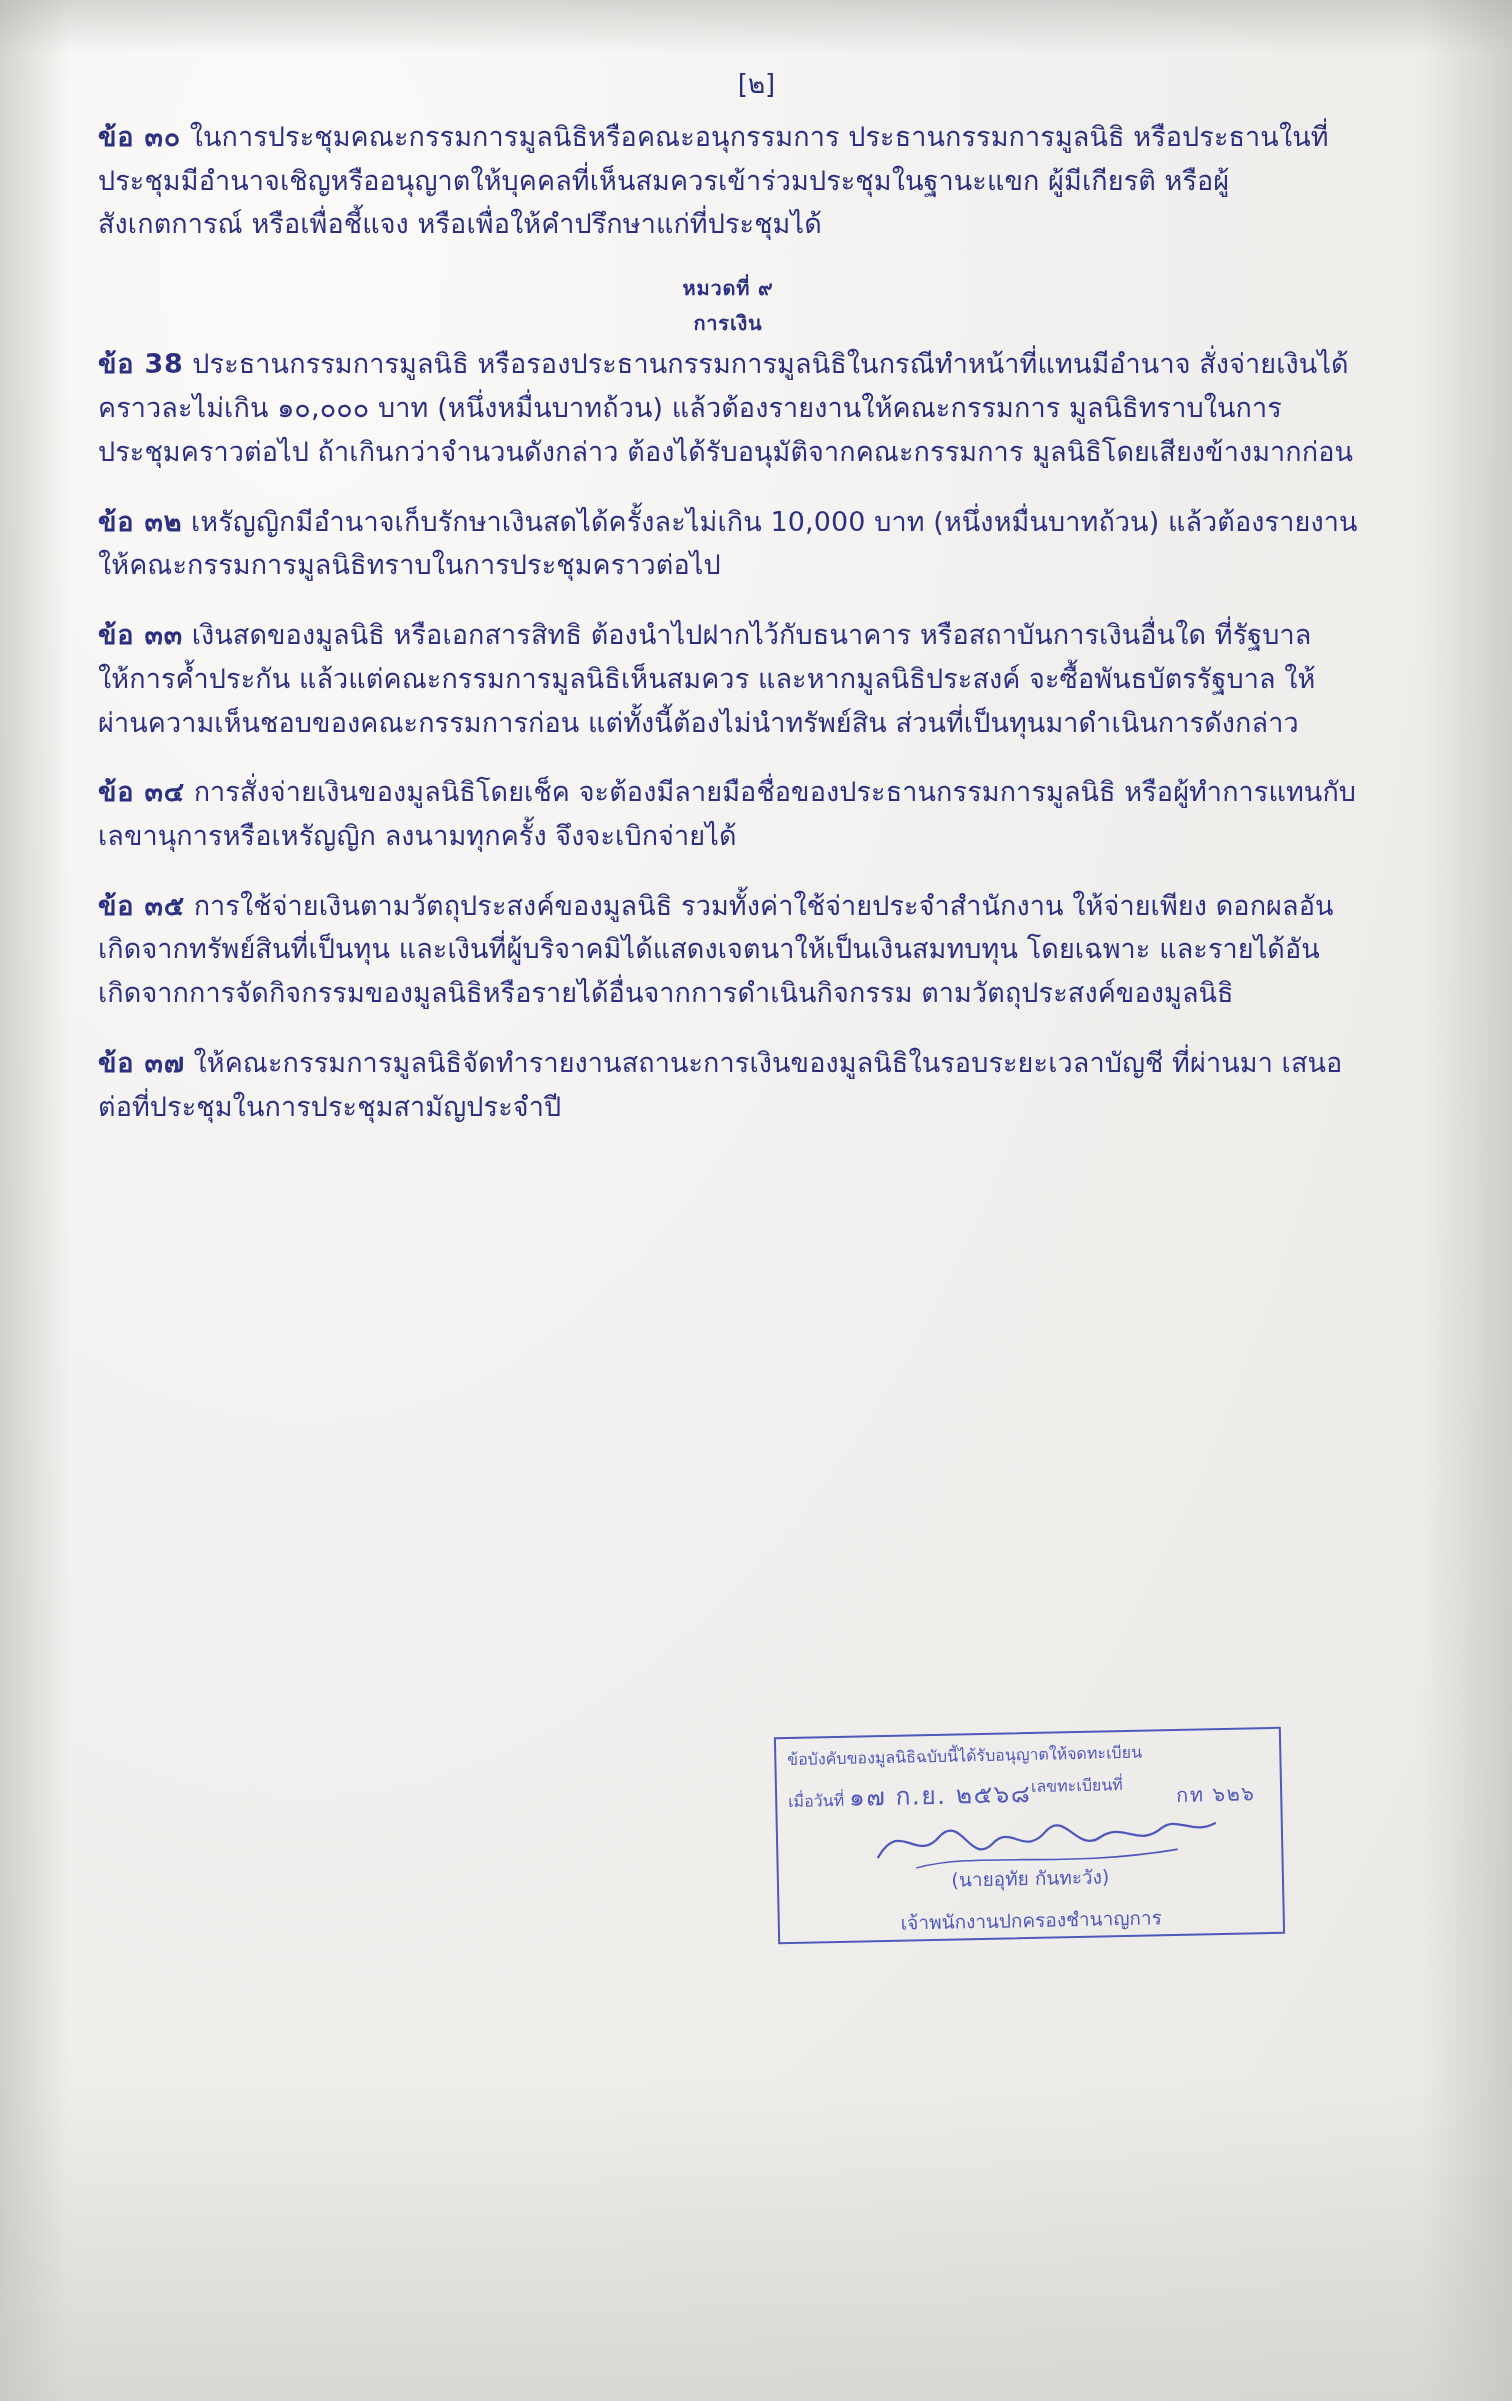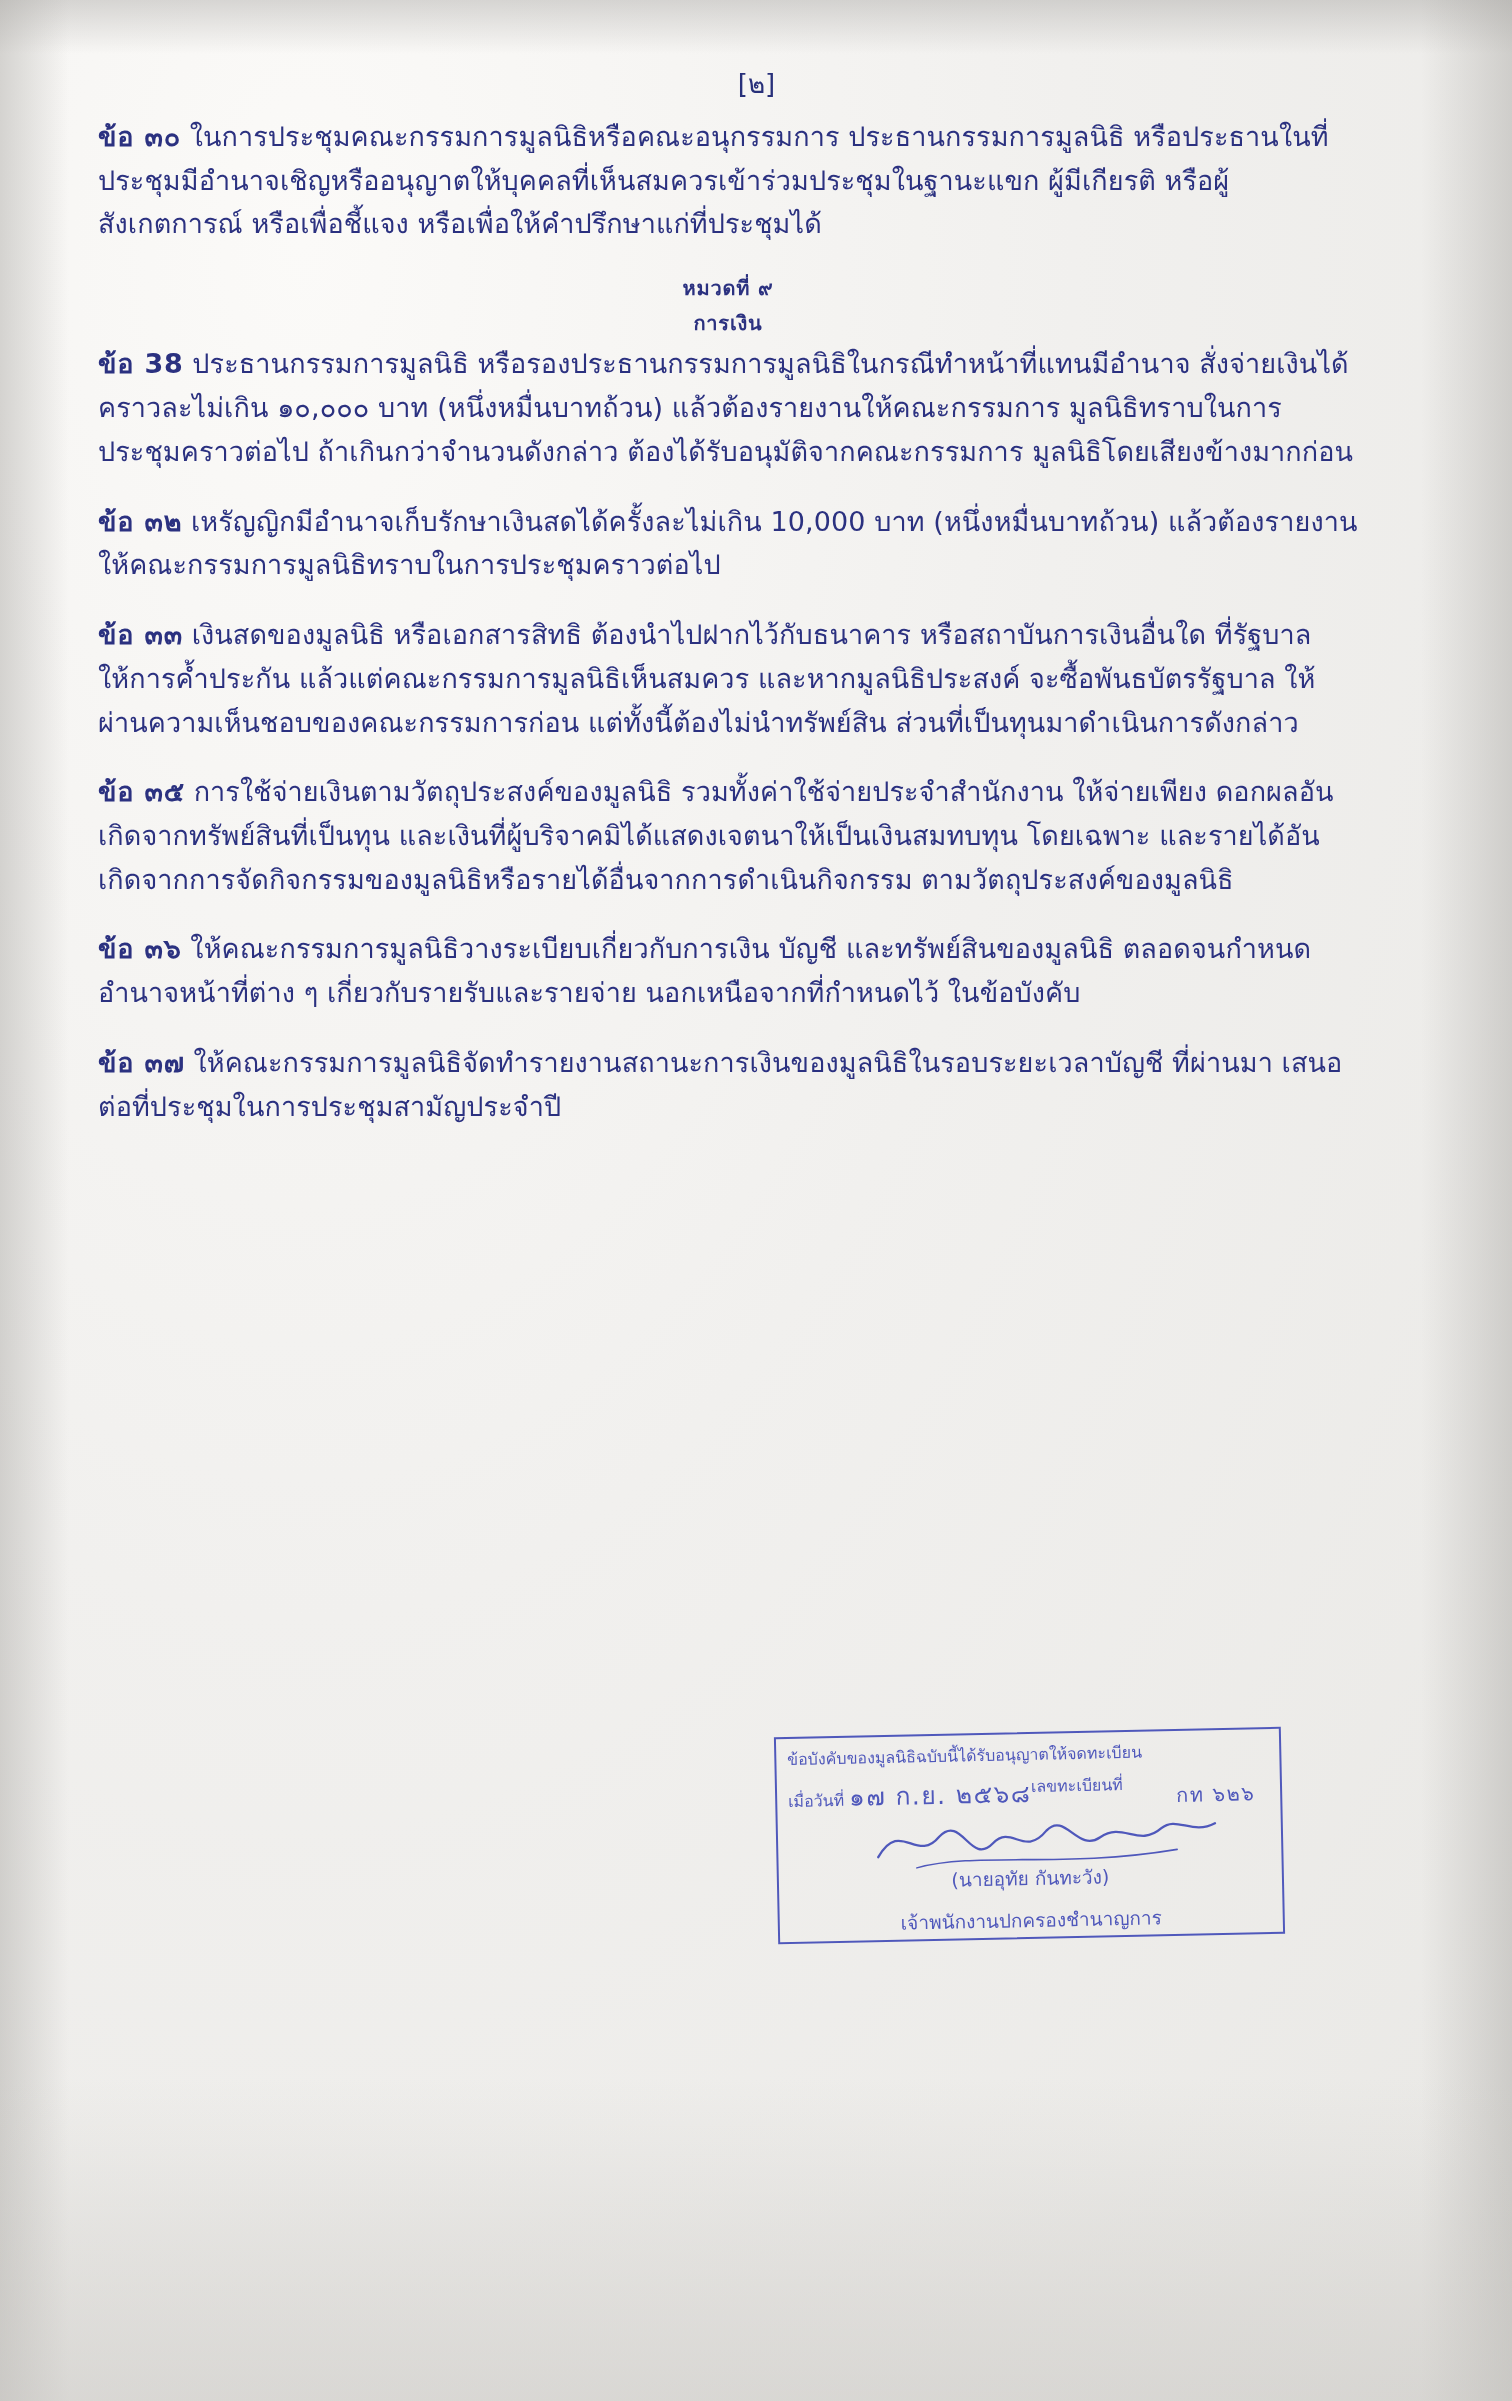"ข้อ ๓๔ การสั่งจ่ายเงินของมูลนิธิโดยเช็ค" p.para { html: none -> <p> <span>ข้อ ๓๔</span><span> การสั่งจ่ายเงินของมูลนิธิโดยเช็ค จะต้องมีลายมือชื่อของประธานกรรมการมูลนิธิ หรือผู้ทำการแทนกับเลขานุการหรือเหรัญญิก ลงนามทุกครั้ง จึงจะเบิกจ่ายได้</span> </p> }
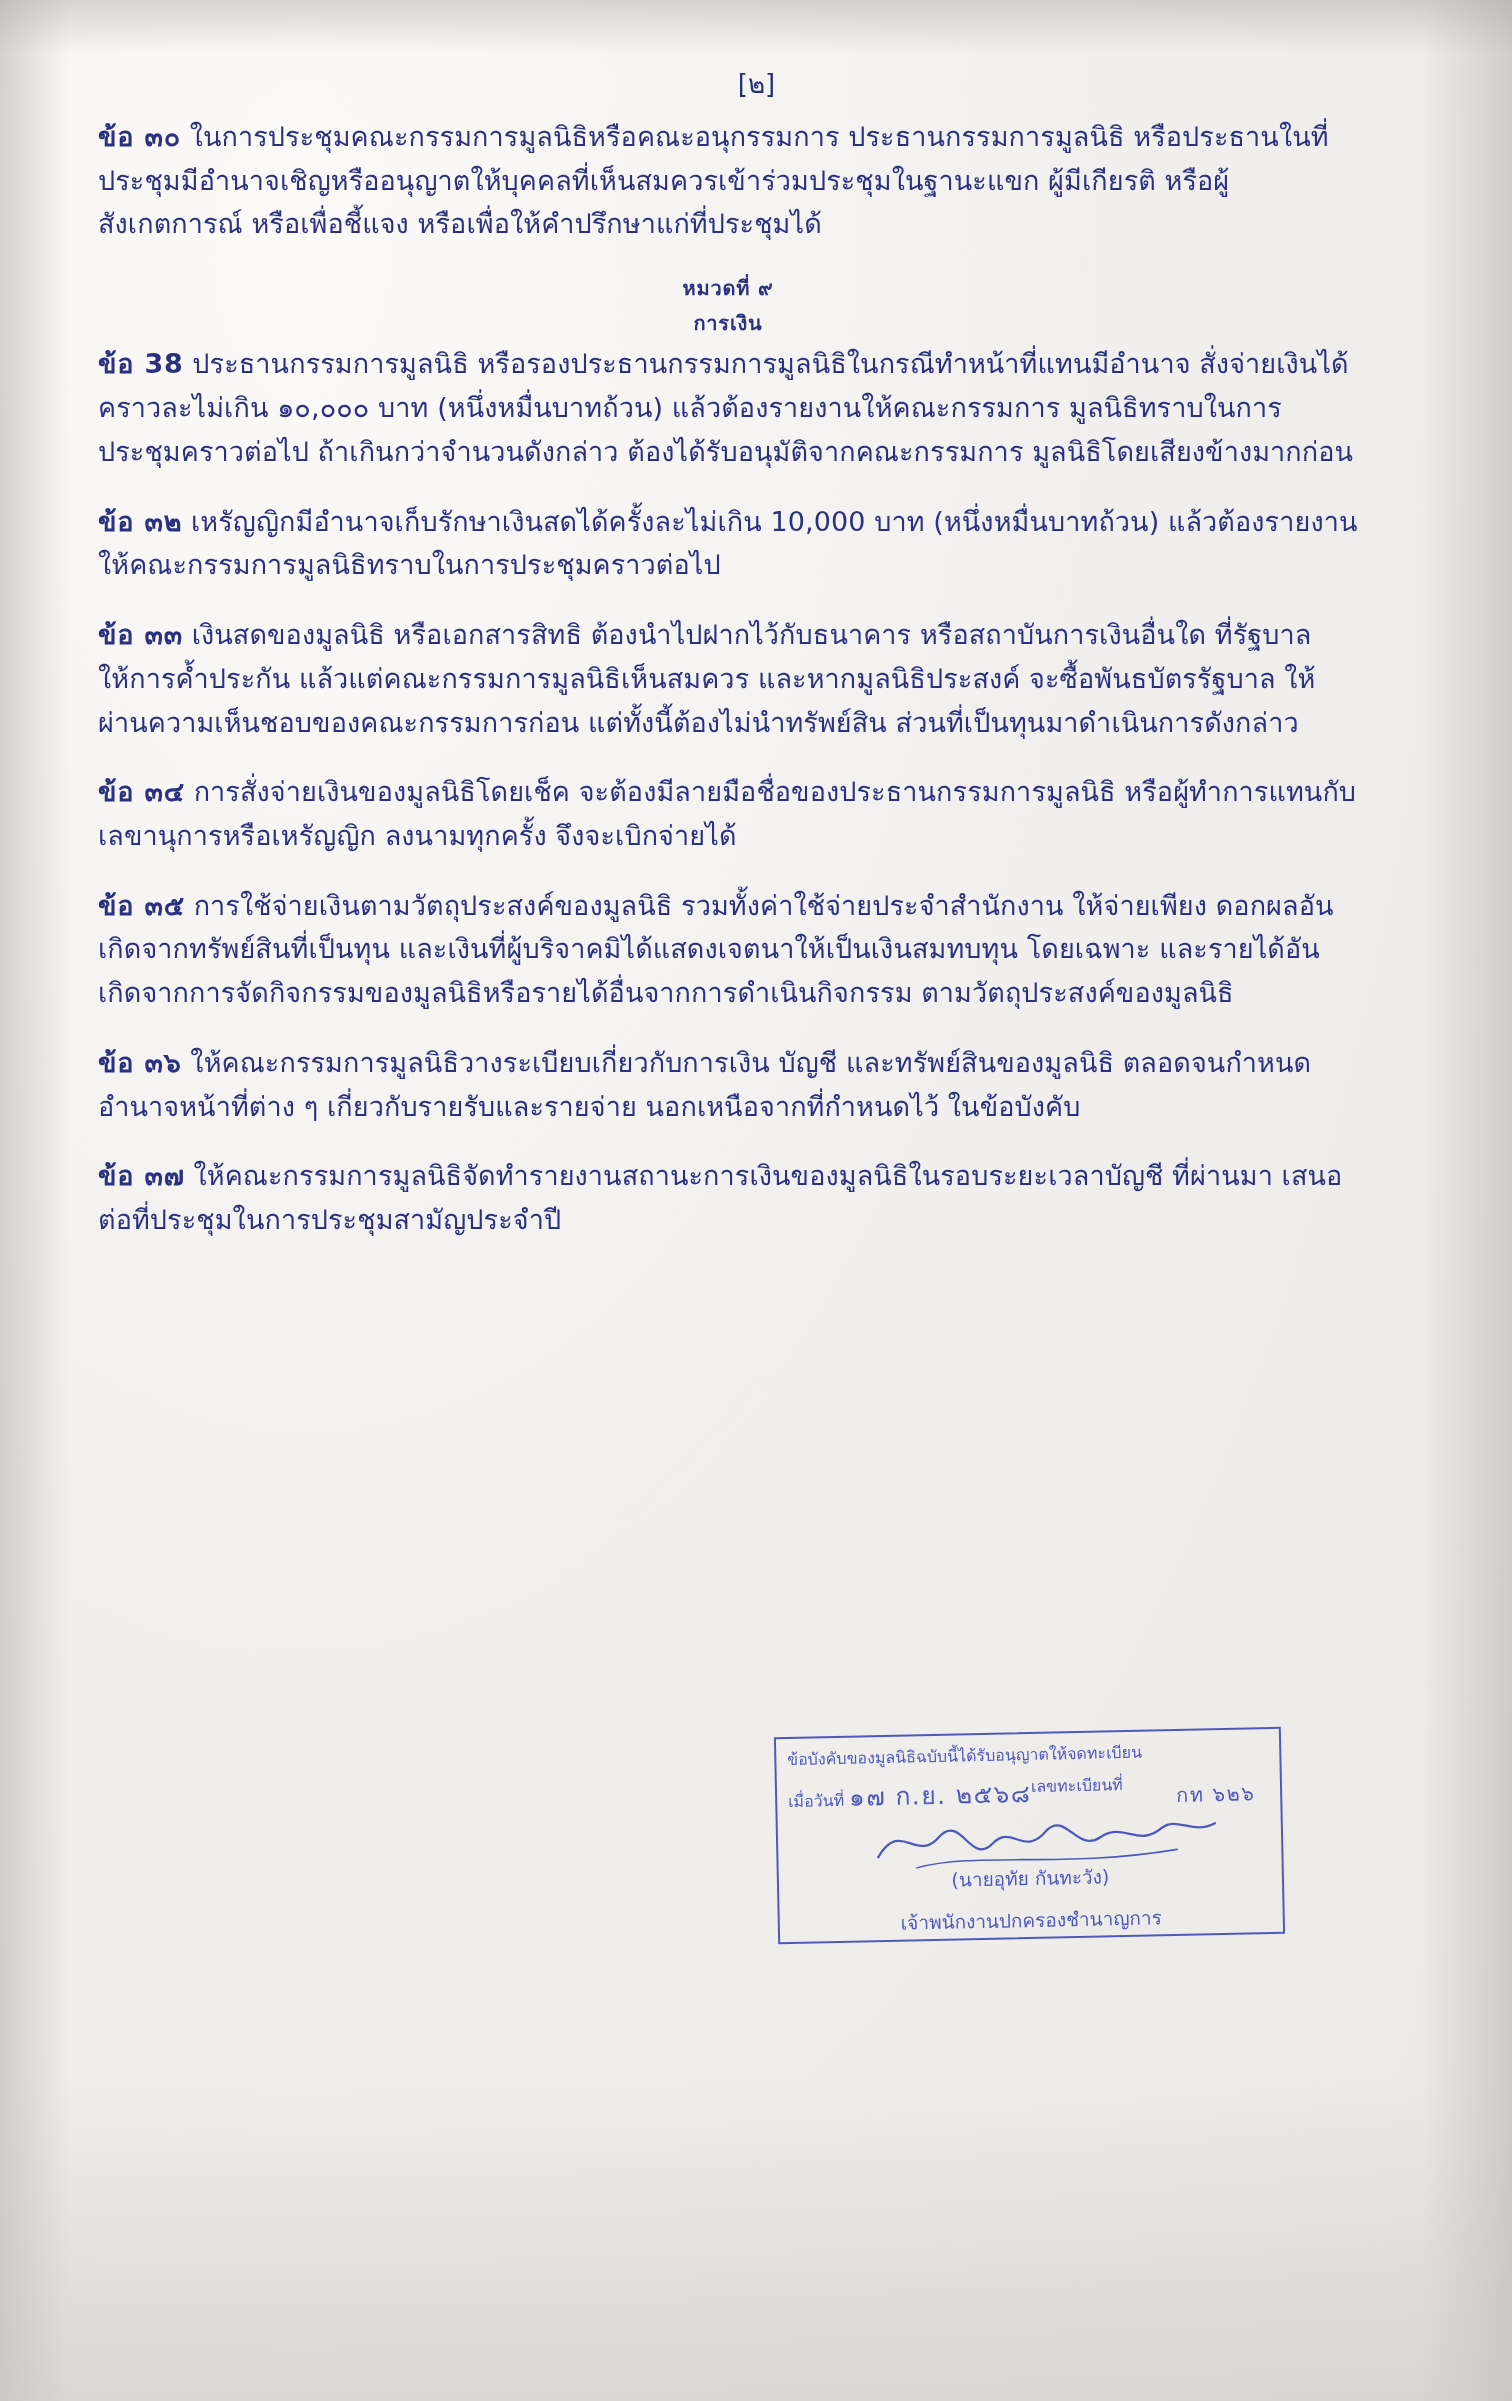"ข้อ ๓๖" p.para { html: <p> <span>ข้อ ๓๖</span><span> ให้คณะกรรมการมูลนิธิวางระเบียบเกี่ยวกับการเงิน บัญชี และทรัพย์สินของมูลนิธิ ตลอดจนกำหนดอำนาจหน้าที่ต่าง ๆ เกี่ยวกับรายรับและรายจ่าย นอกเหนือจากที่กำหนดไว้ ในข้อบังคับ</span> </p> -> none }
